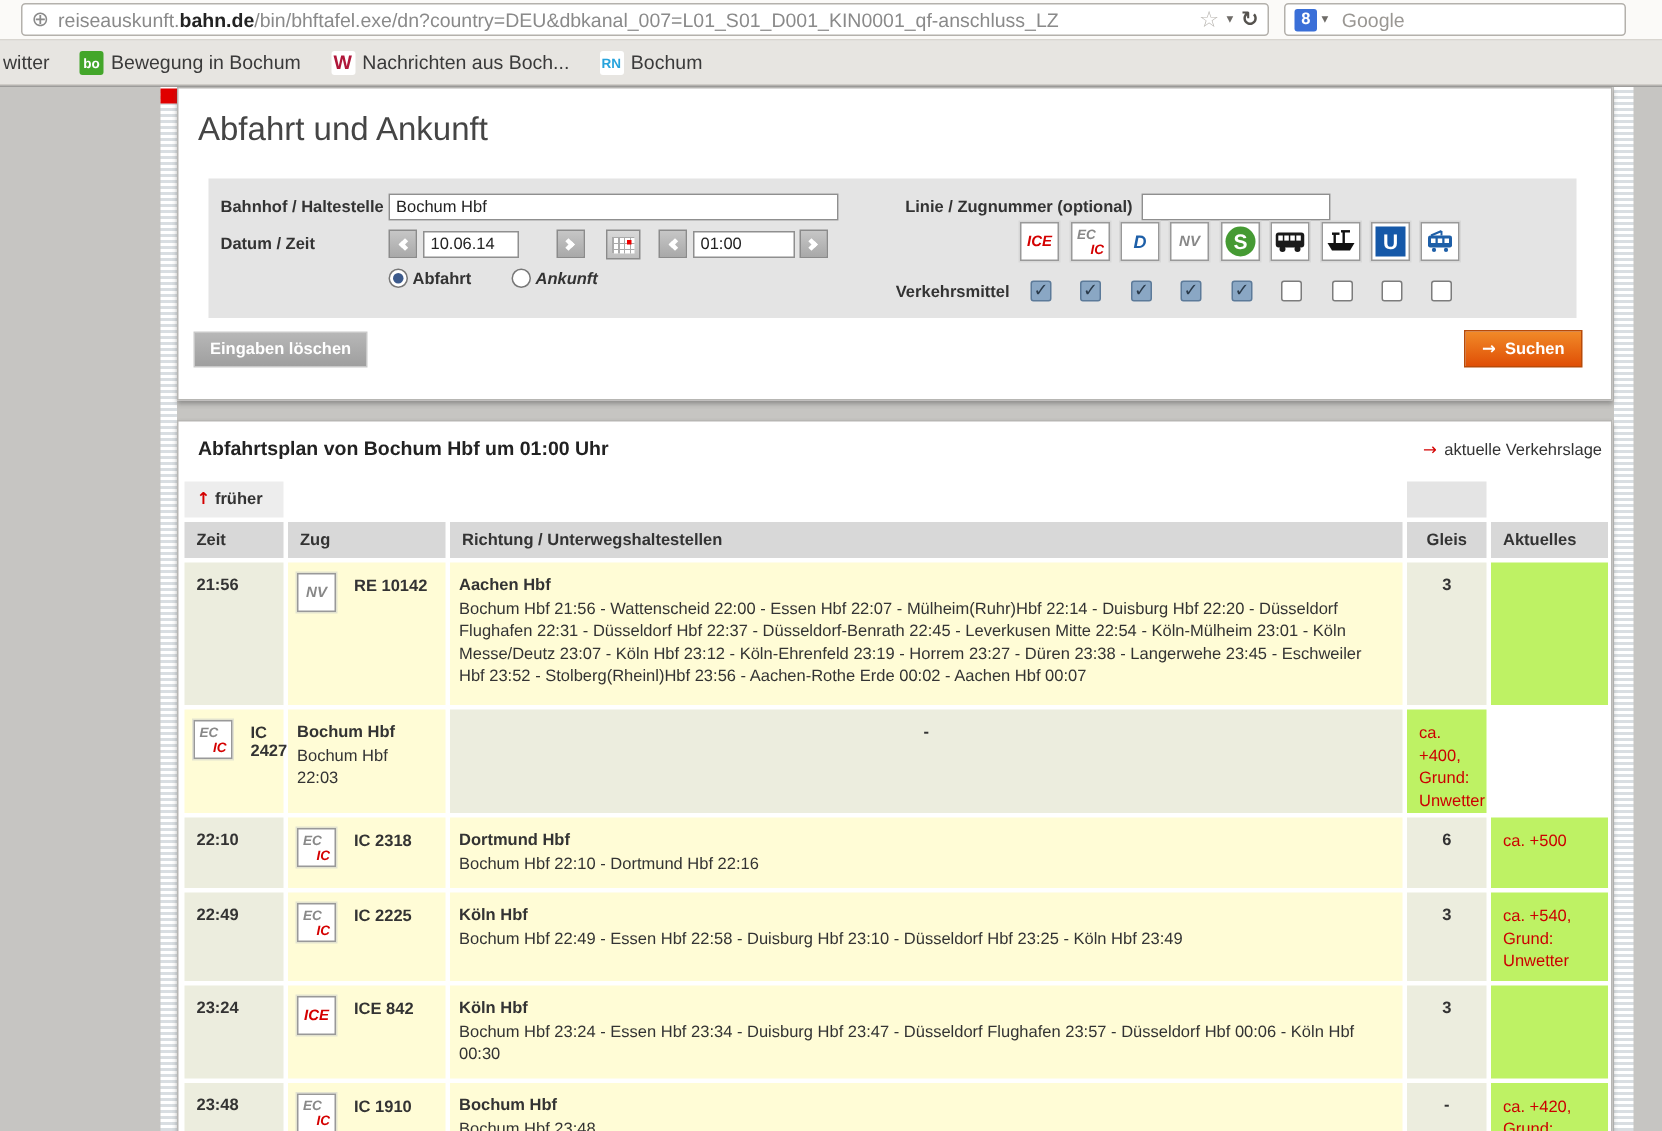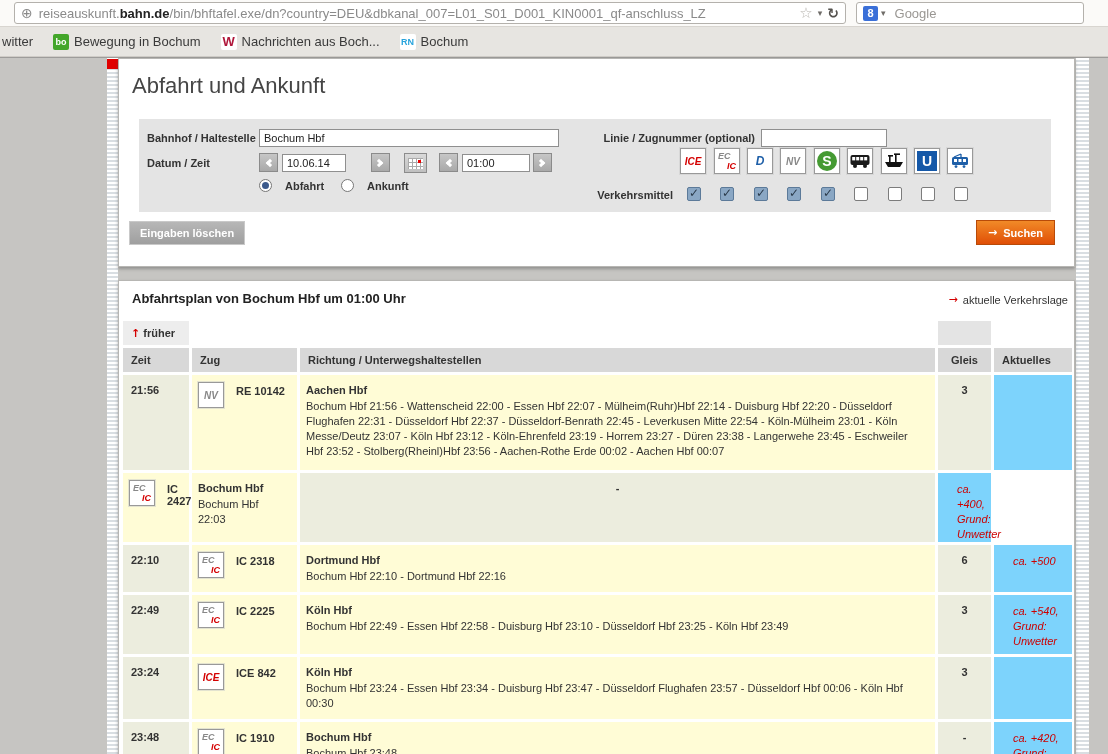"Abfahrt" .radio { gap: 13px -> 3px }
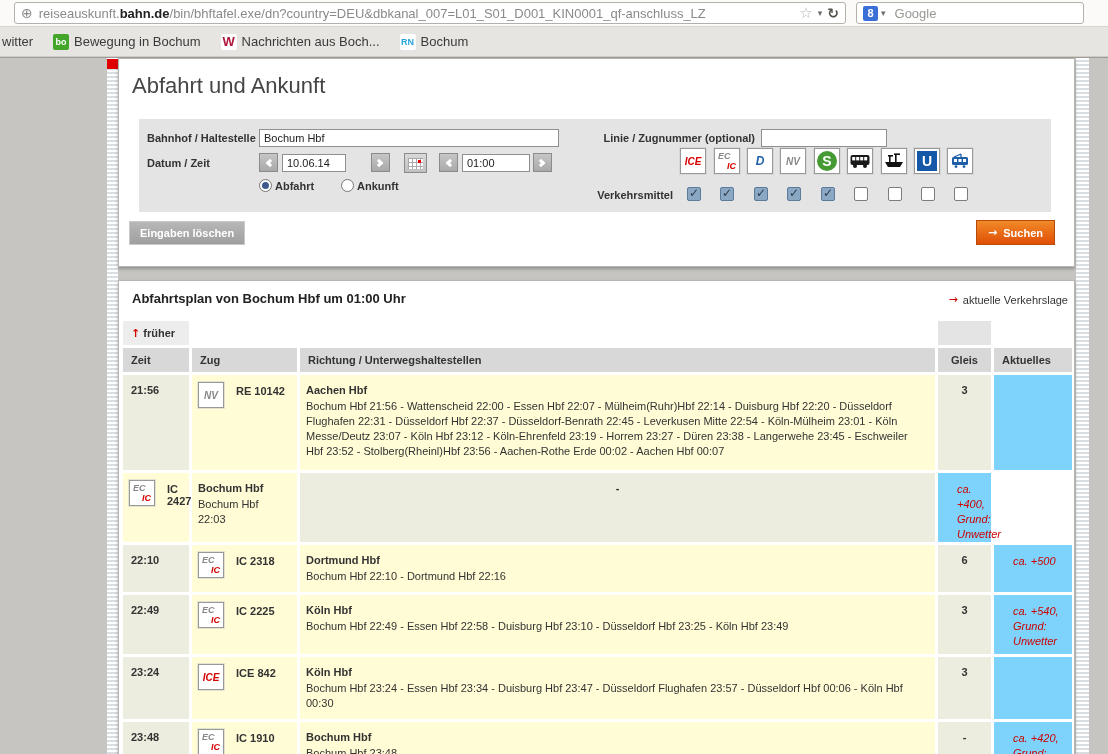"Ankunft" span.radio { font-style: none -> italic }
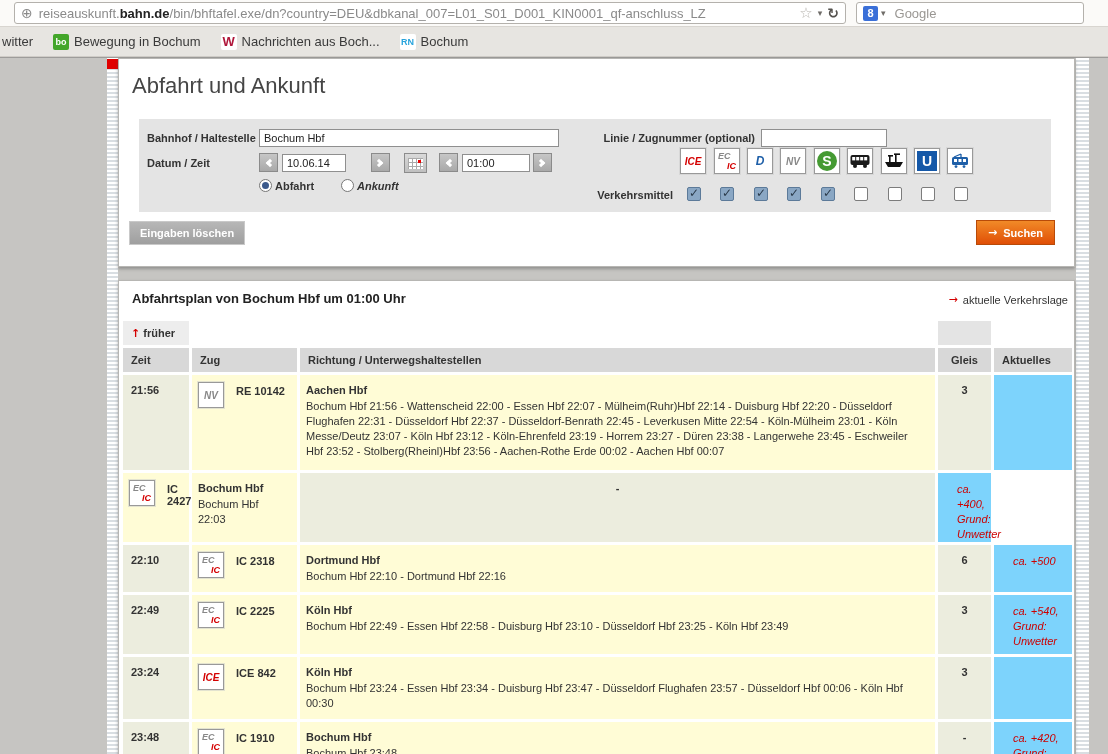"ca. +400," .drow .c-akt { background: #7dd3fc -> #bef264; font-style: italic -> none; padding: 9px 0 0 19px -> 9px 0 0 8px }
